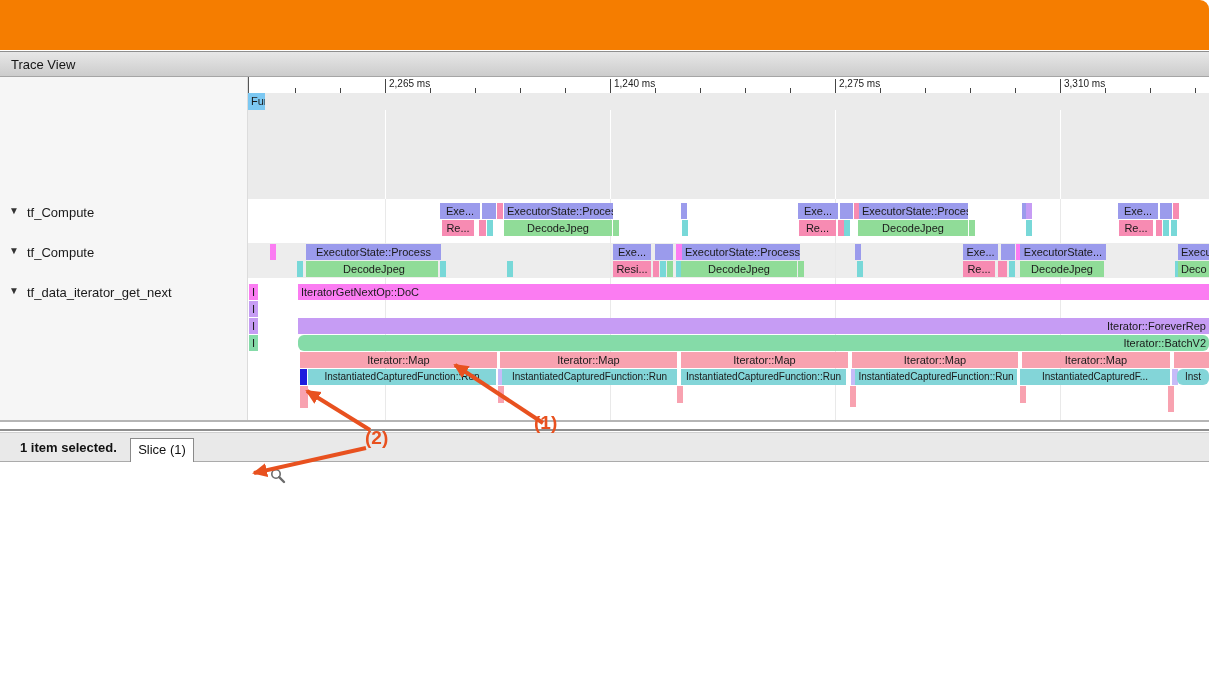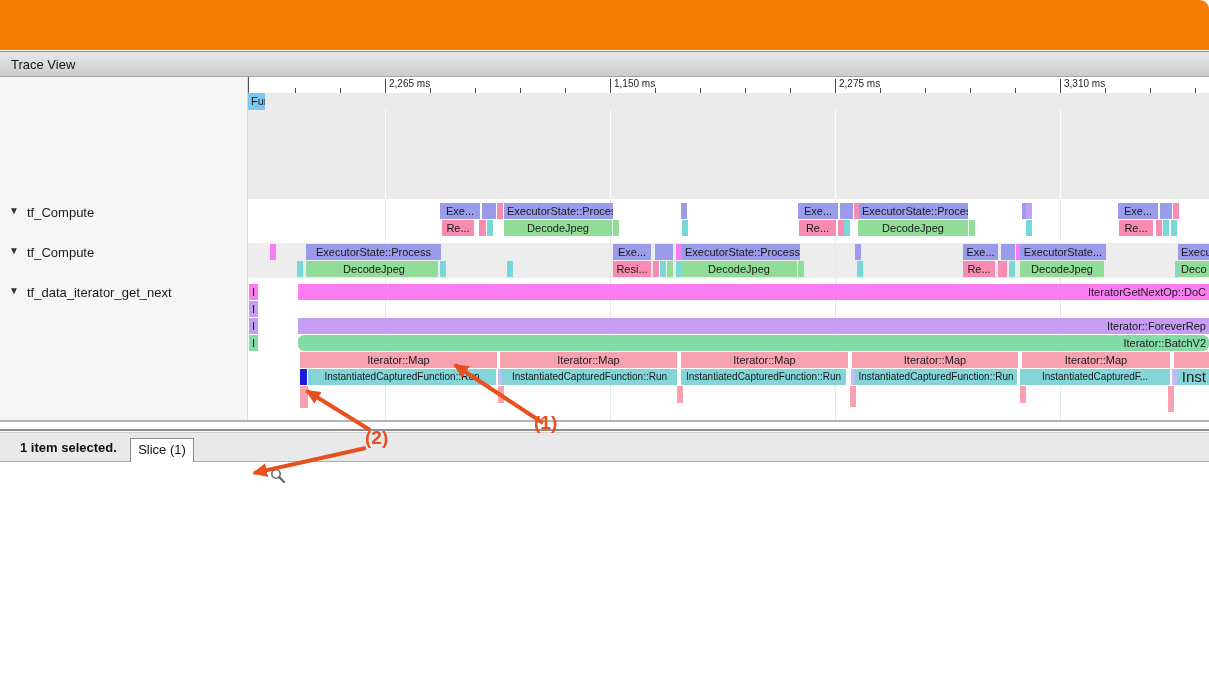"1,150 ms" div { text: 1,150 -> 1,240 }
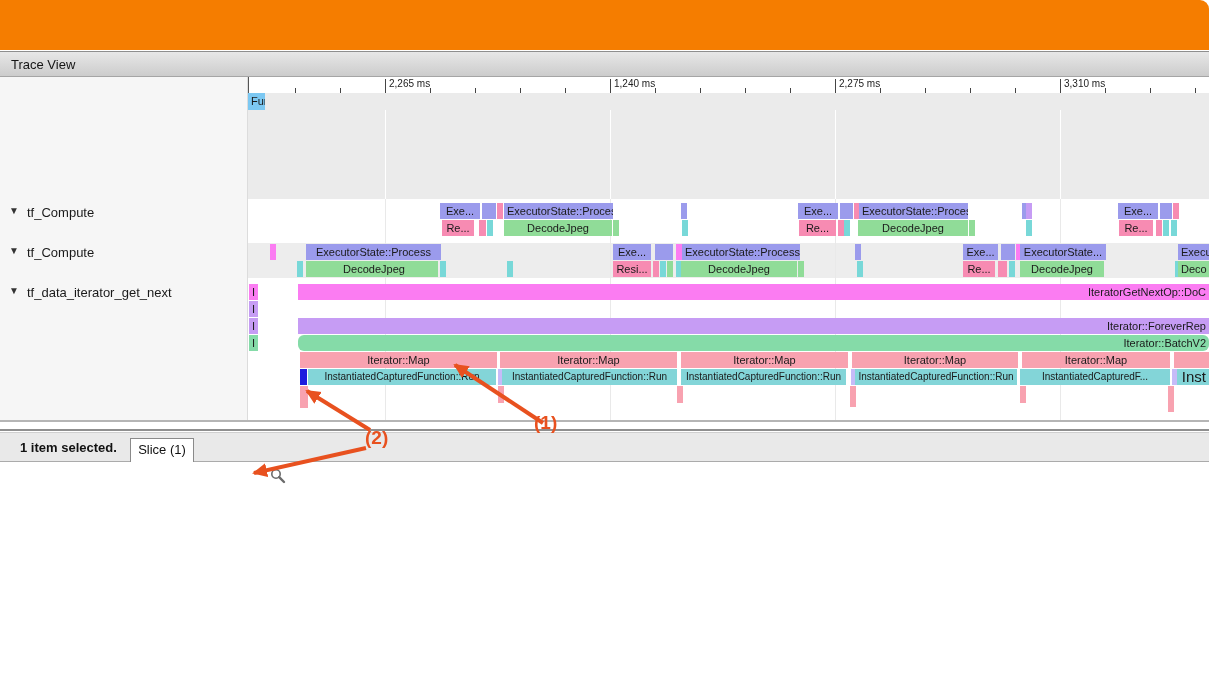"IteratorGetNextOp::DoC" div { text-align: right -> left }
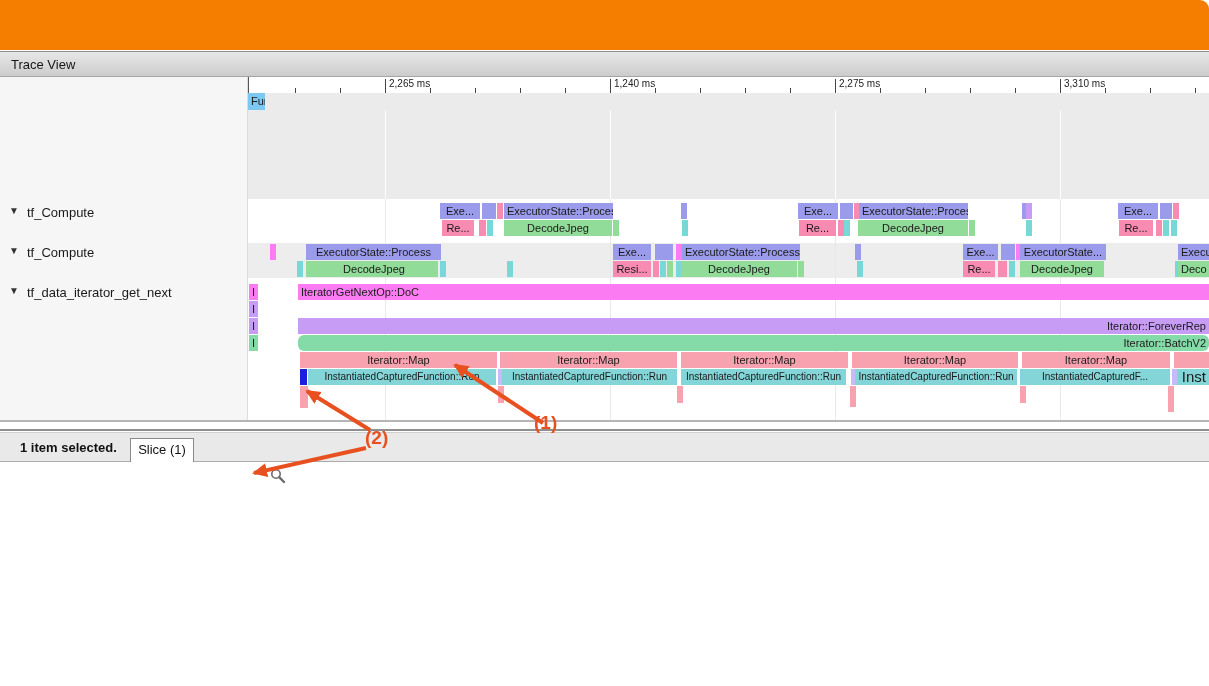"Inst" div { border-radius: none -> 6px; font-size: 15px -> 10px; text-align: right -> center }
